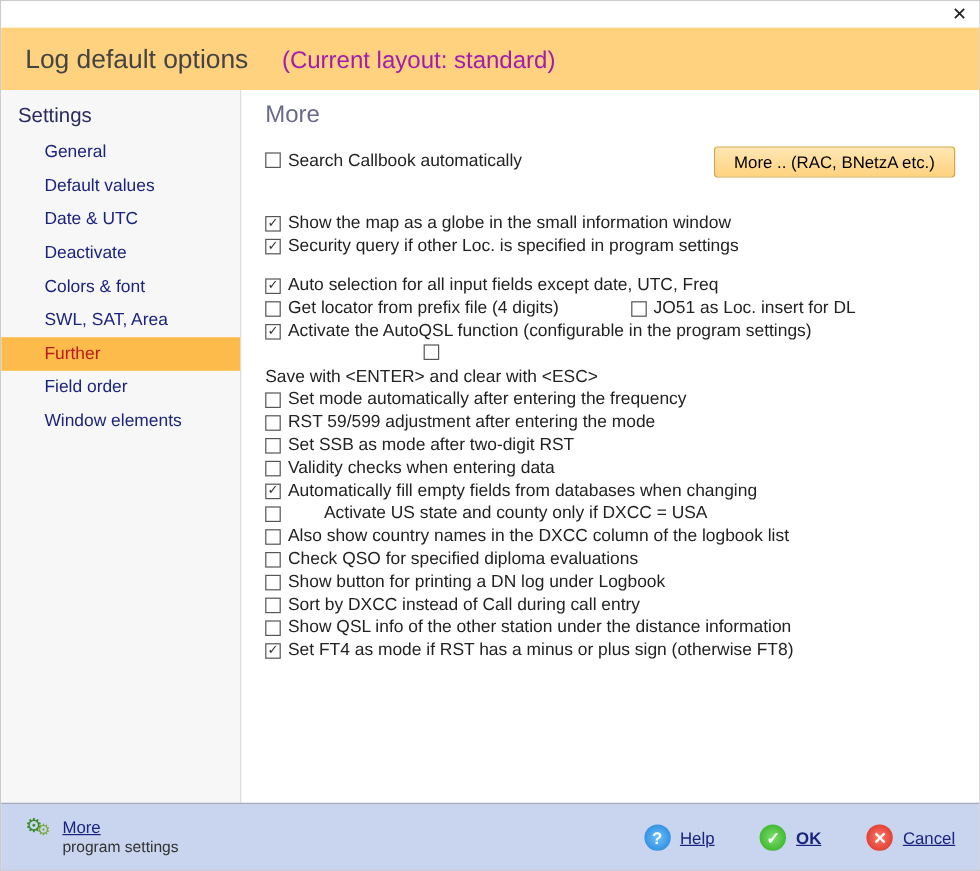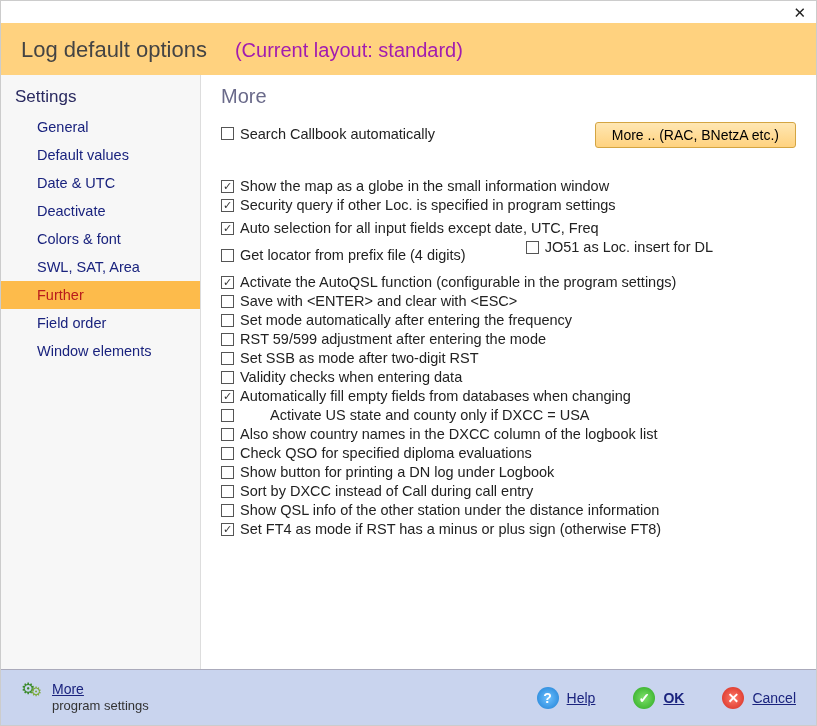"Security query if other Loc." label.chk-row { margin-bottom: 4px -> 14px }
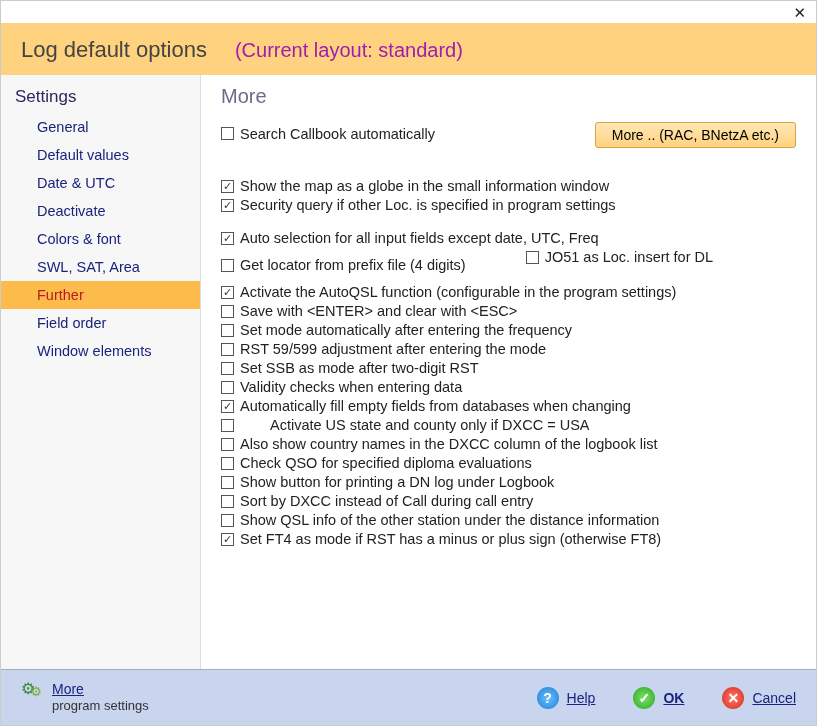"JO51 as Loc. insert for" label.chk-row { margin-bottom: 16px -> 0px }
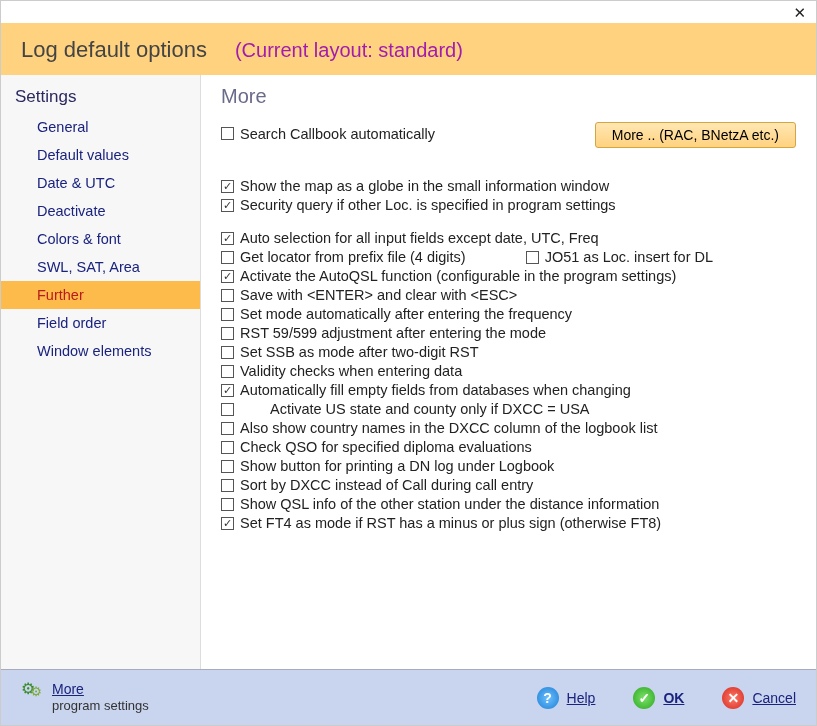"Save with <ENTER> and clear" label.chk-row { flex-direction: none -> column }
